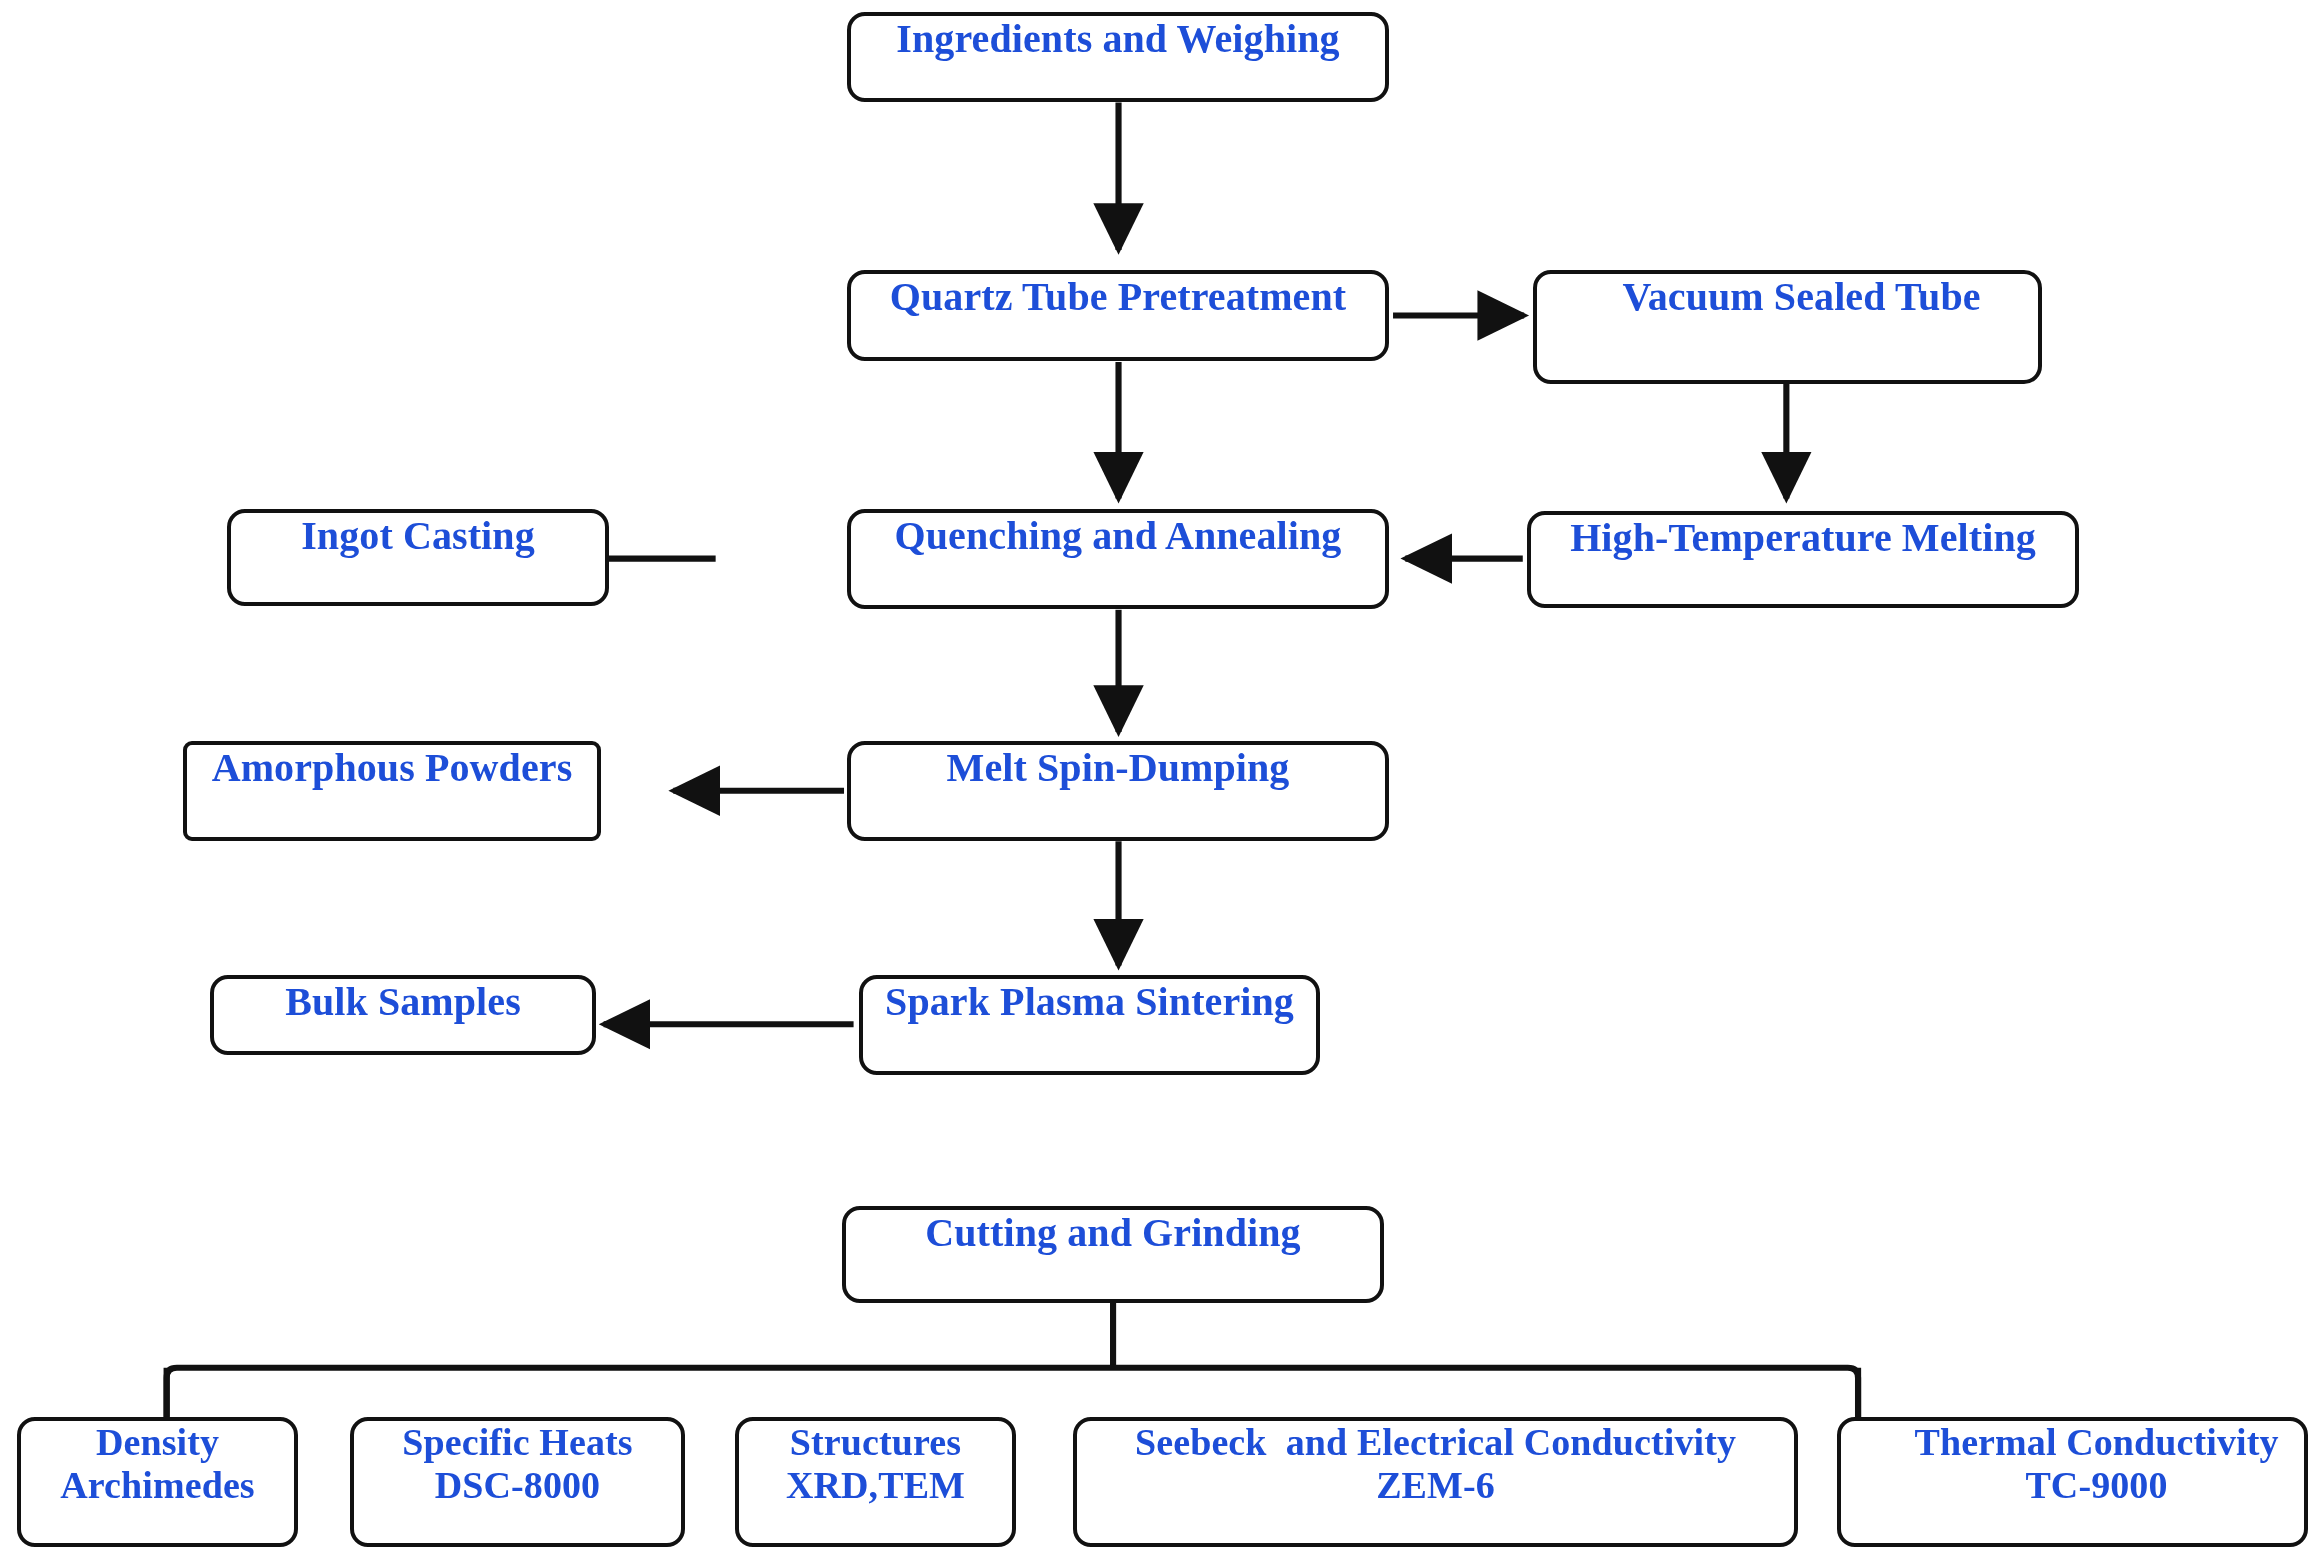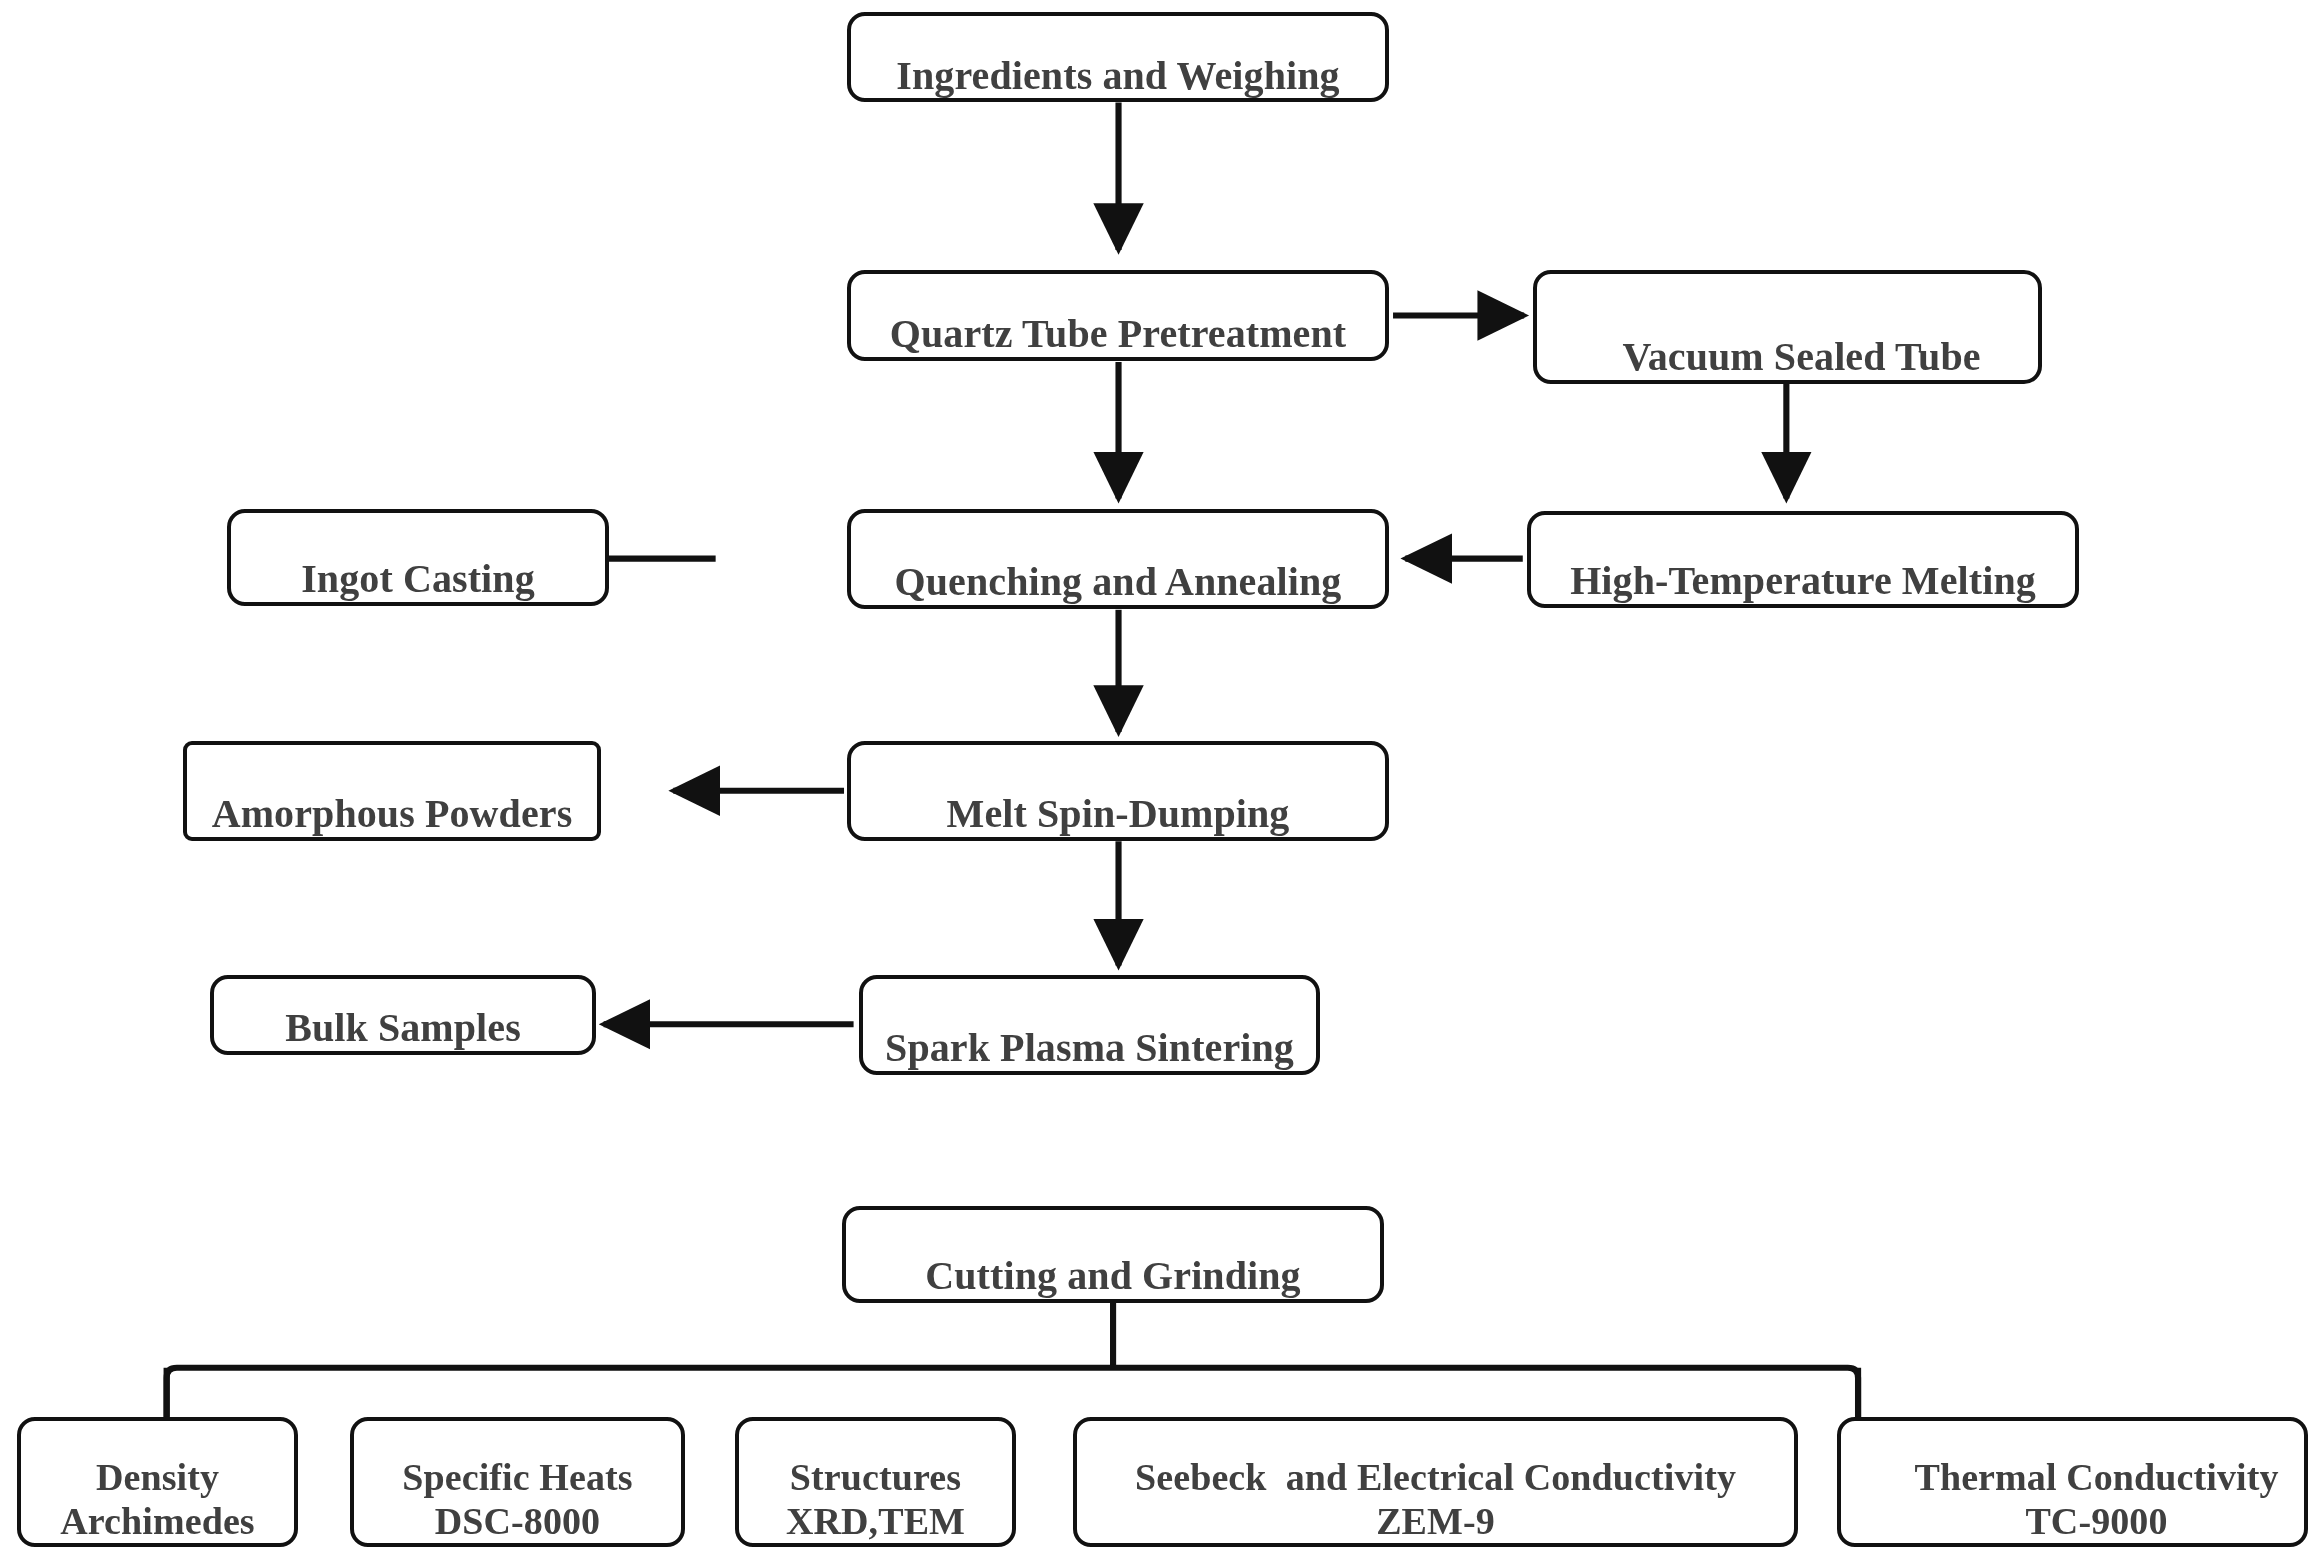"Ingredients and Weighing" .node { color: #404040 -> #1d4ed8; justify-content: flex-end -> flex-start }
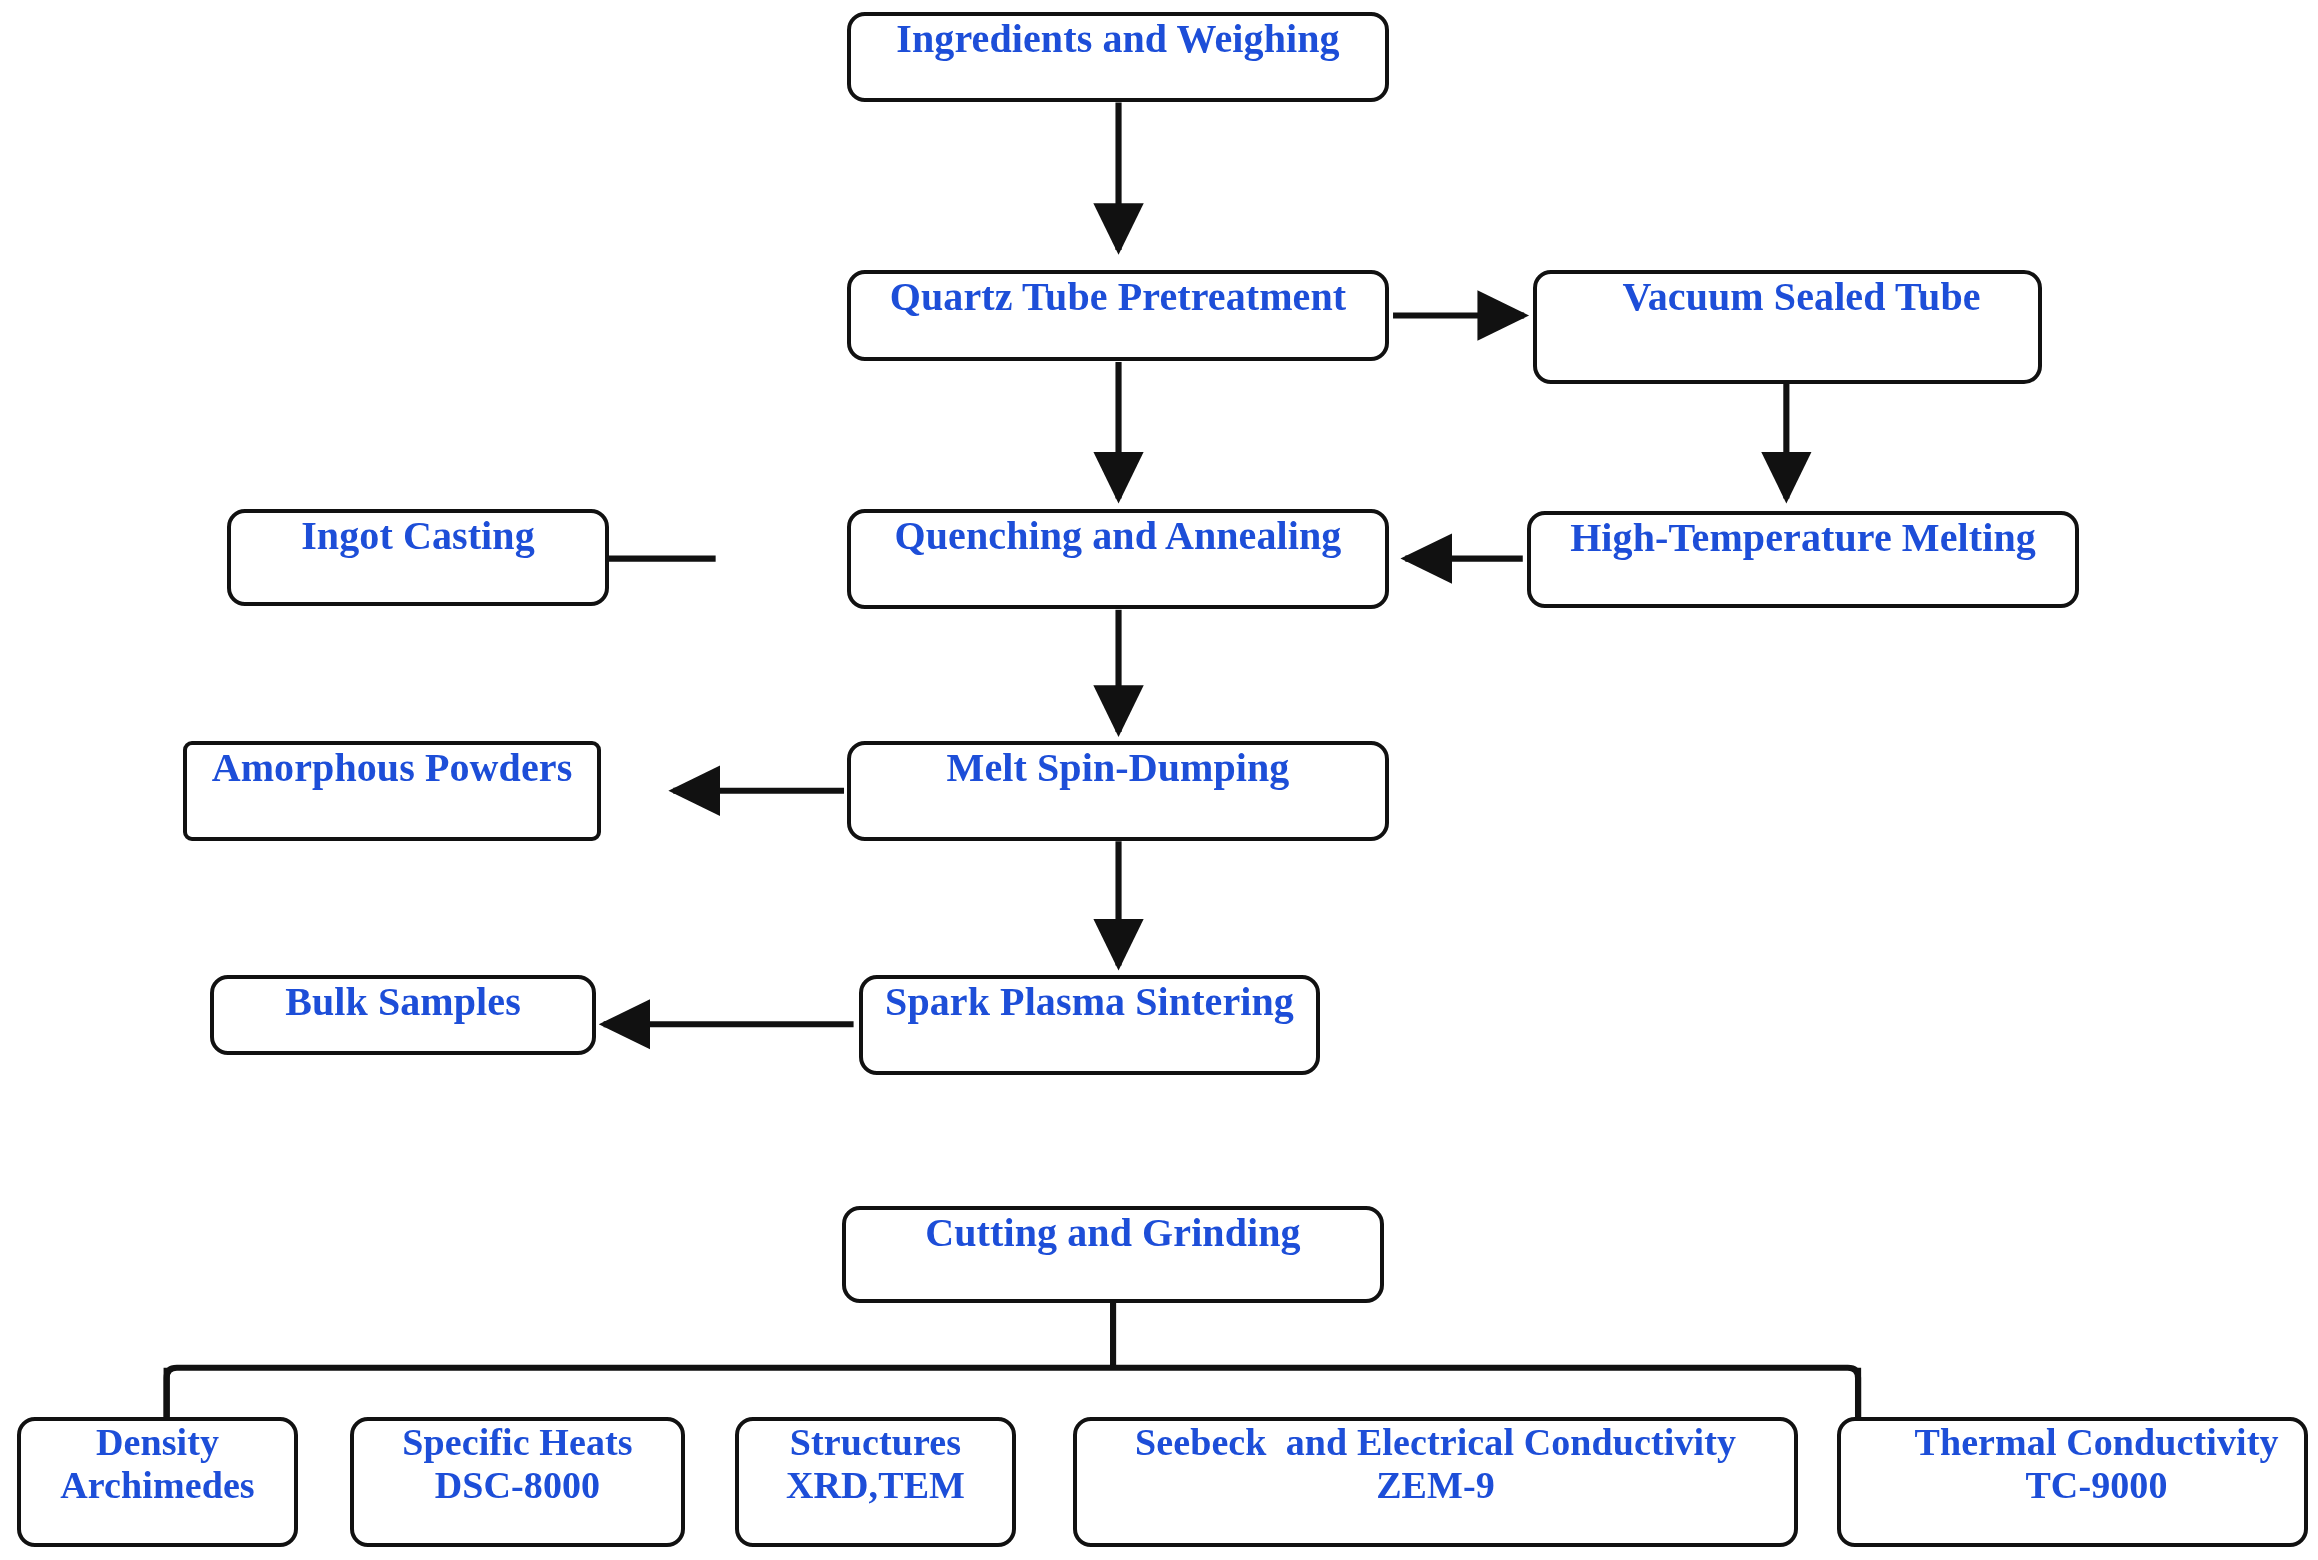"ZEM-9" span.ln { text: ZEM-9 -> ZEM-6 }
